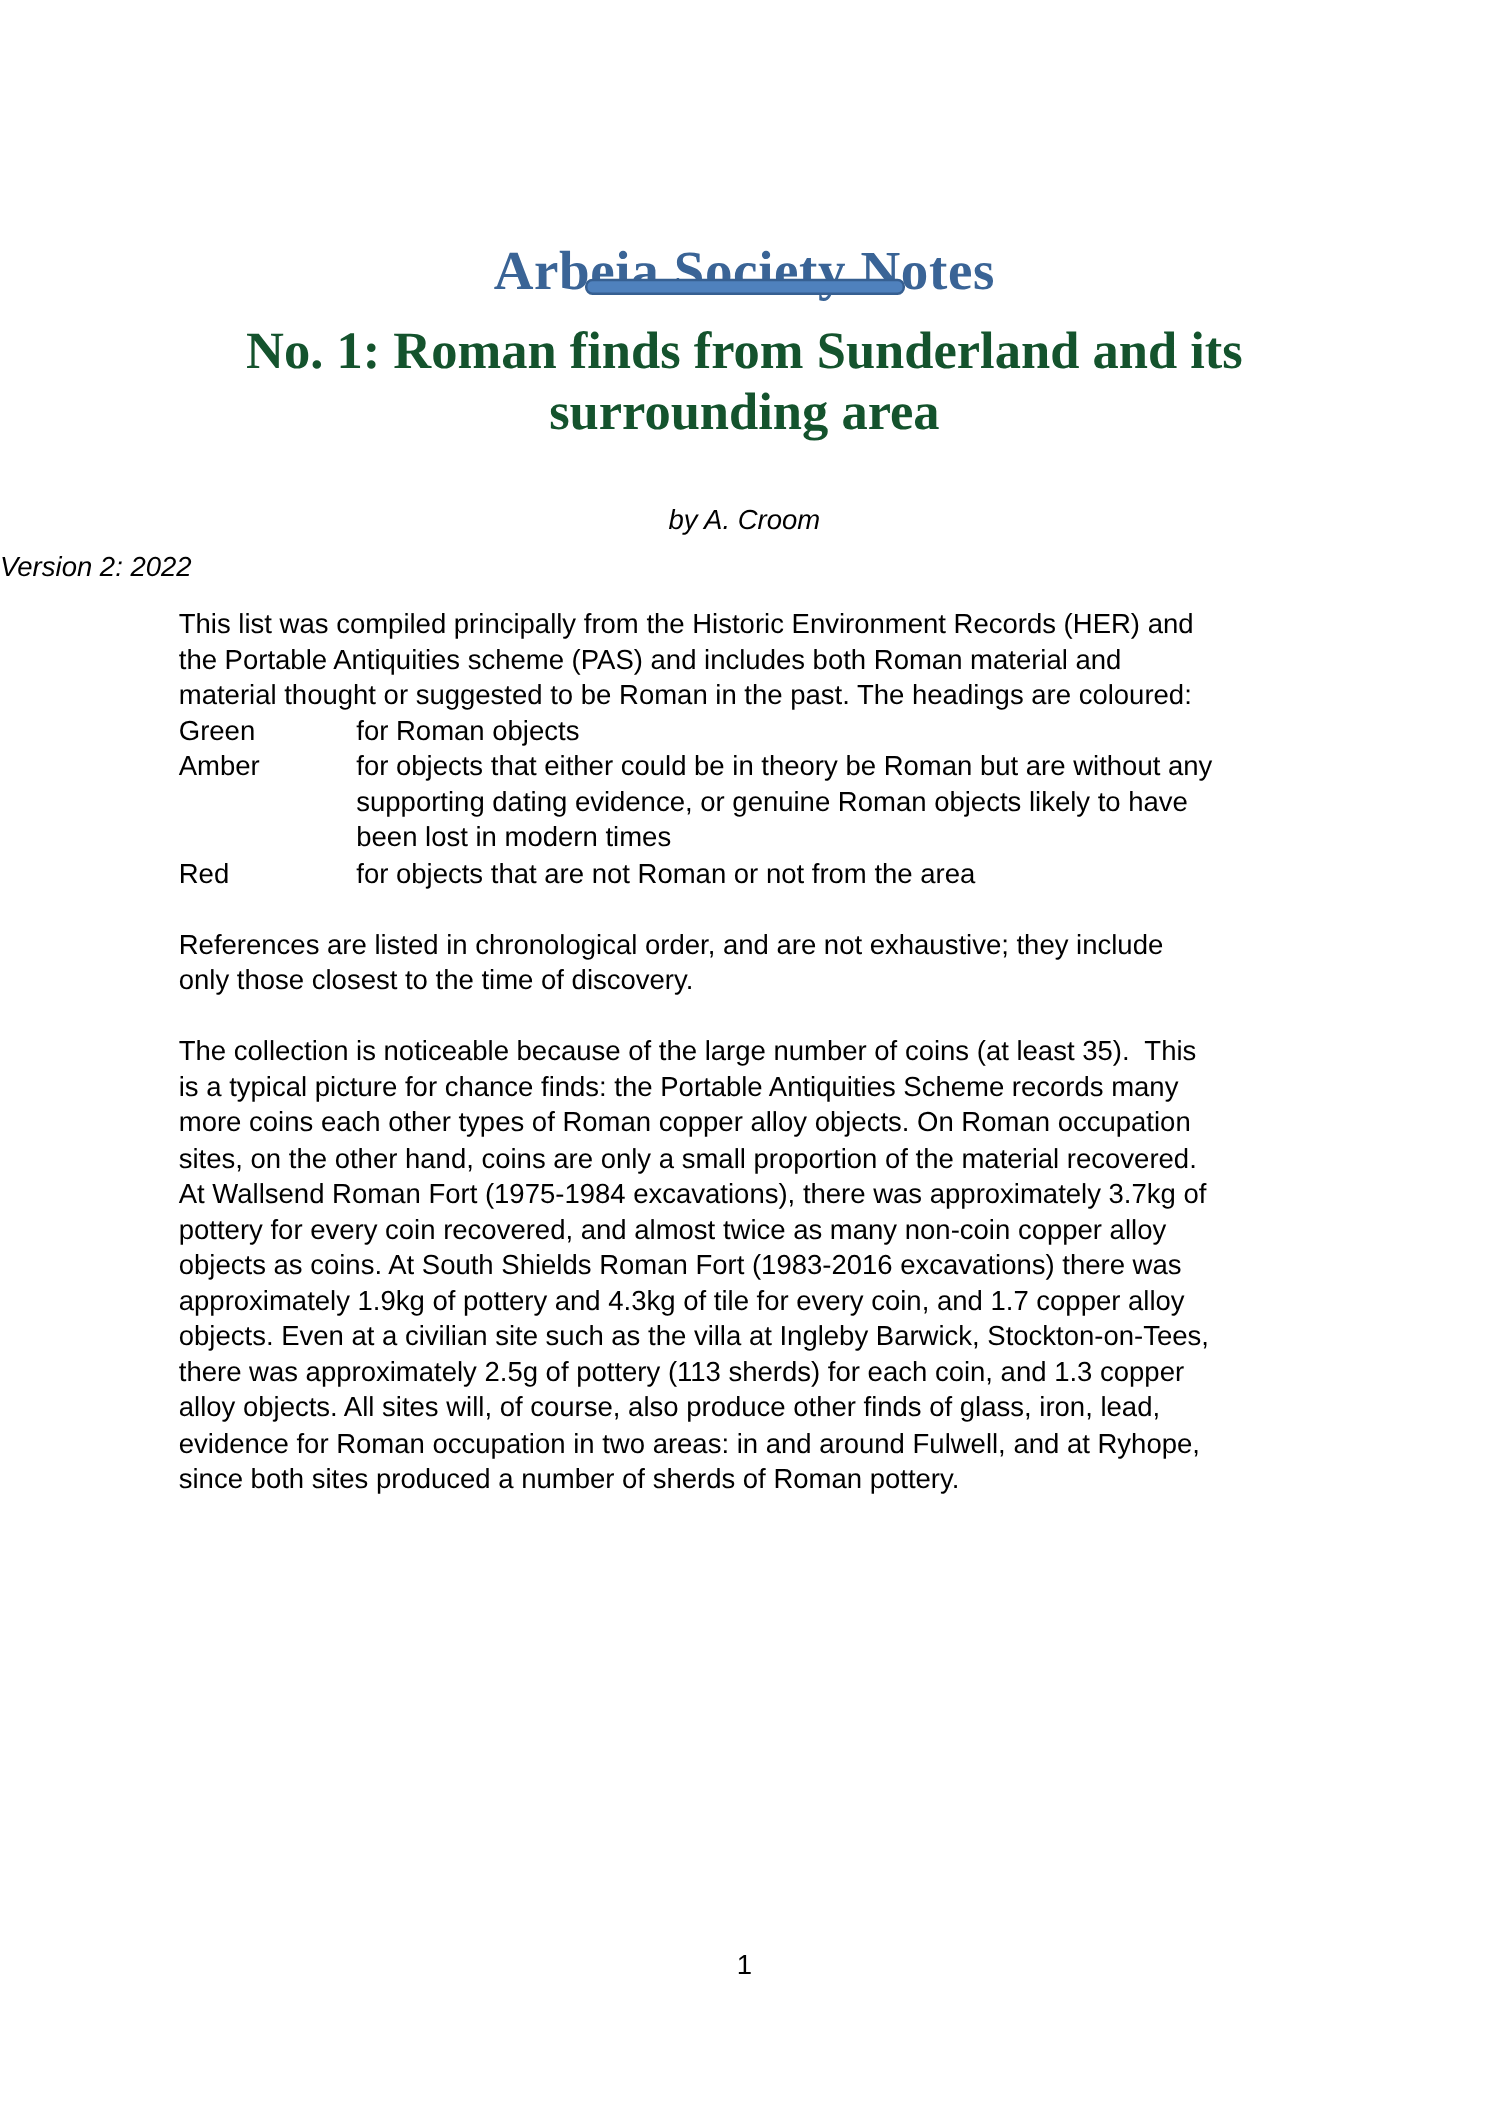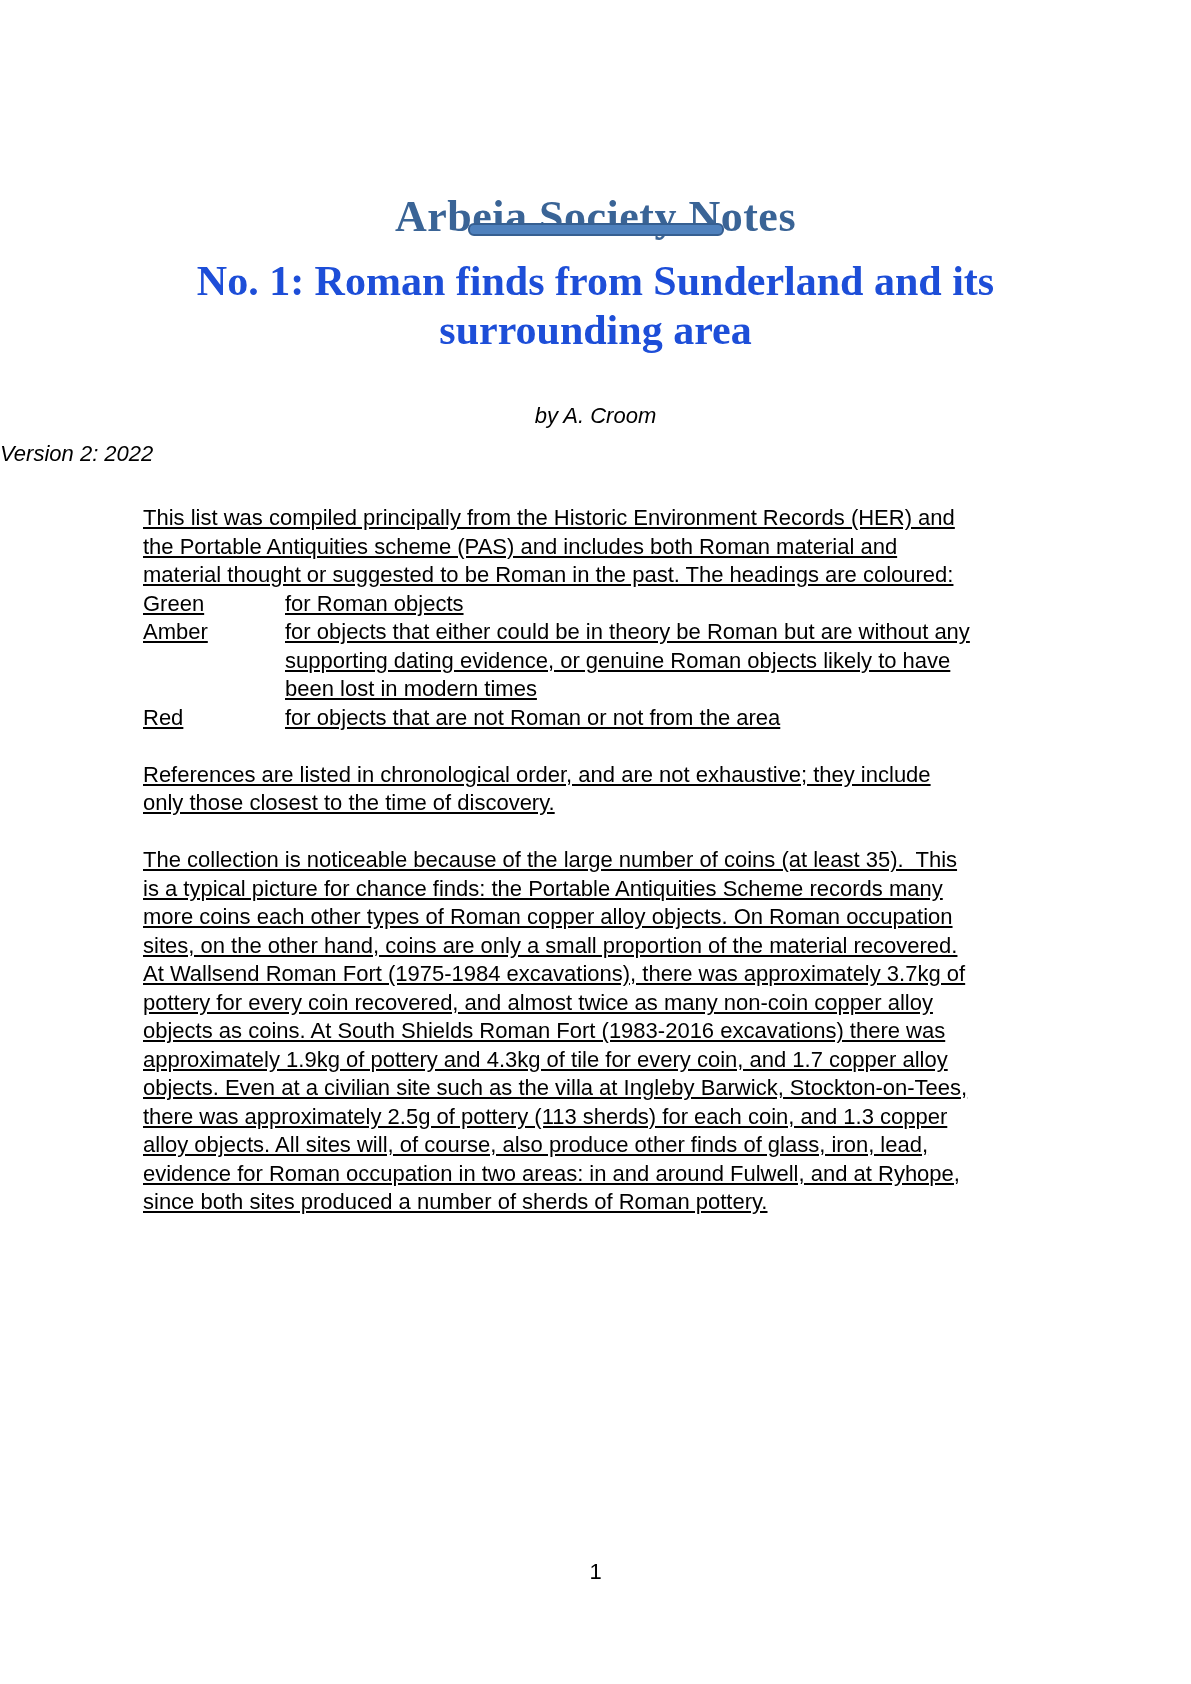"No. 1: Roman finds from" .doc-subtitle { color: #1d4ed8 -> #14532d }
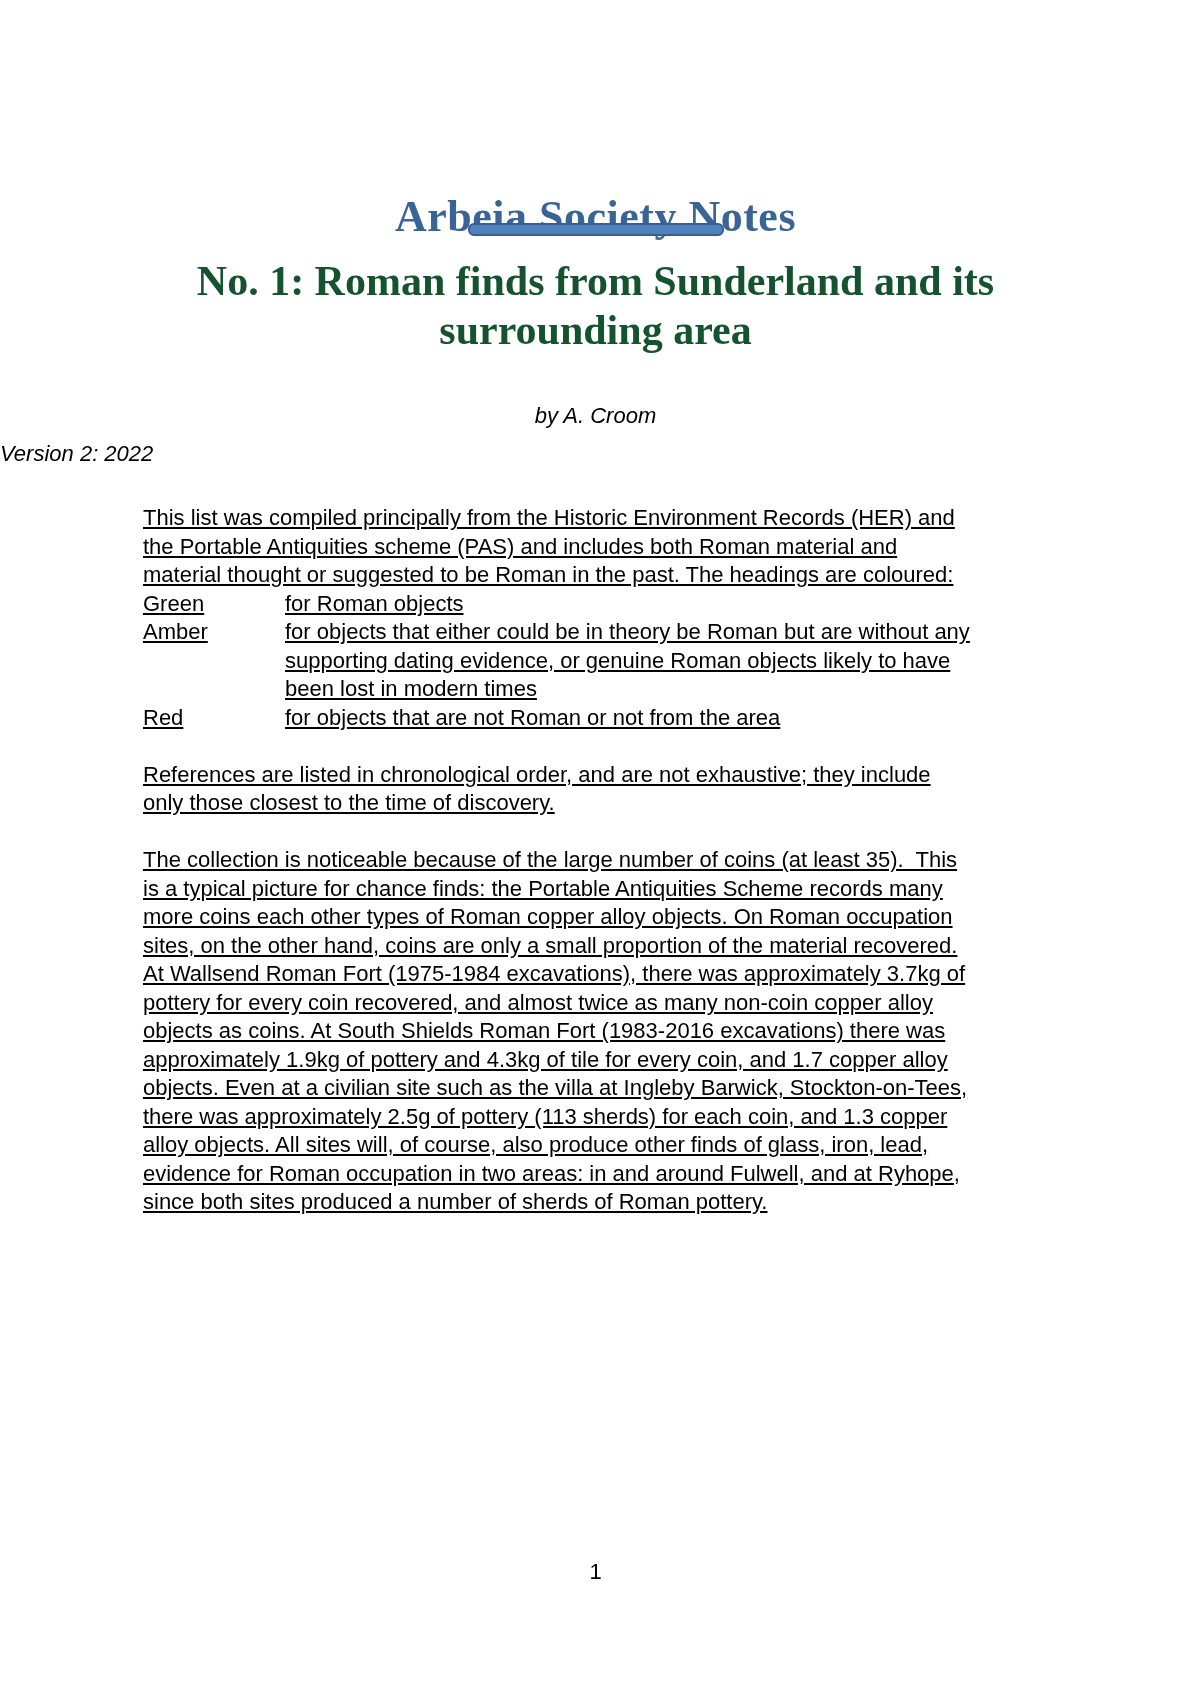"This list was compiled principally" .body-text { text-decoration: underline -> none; top: 504px -> 485px }
